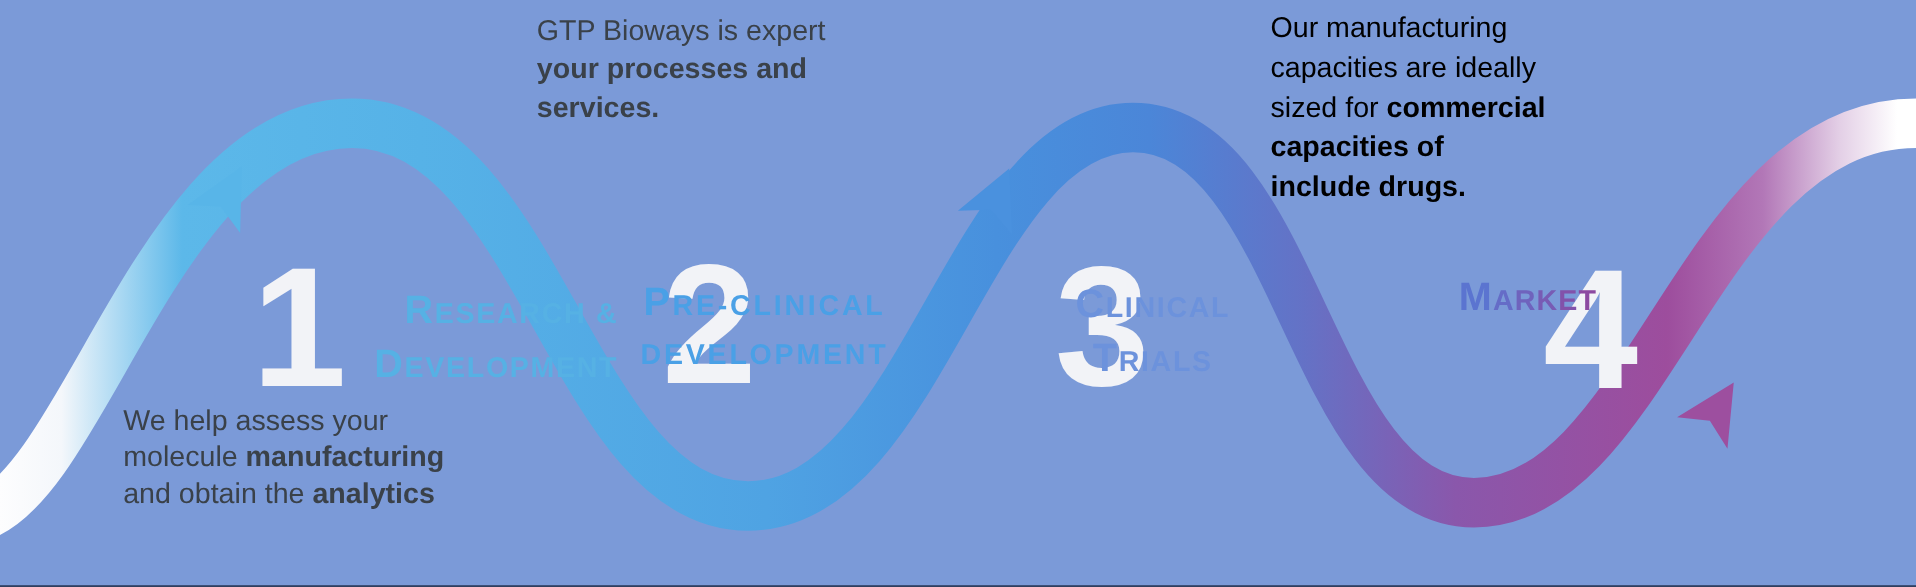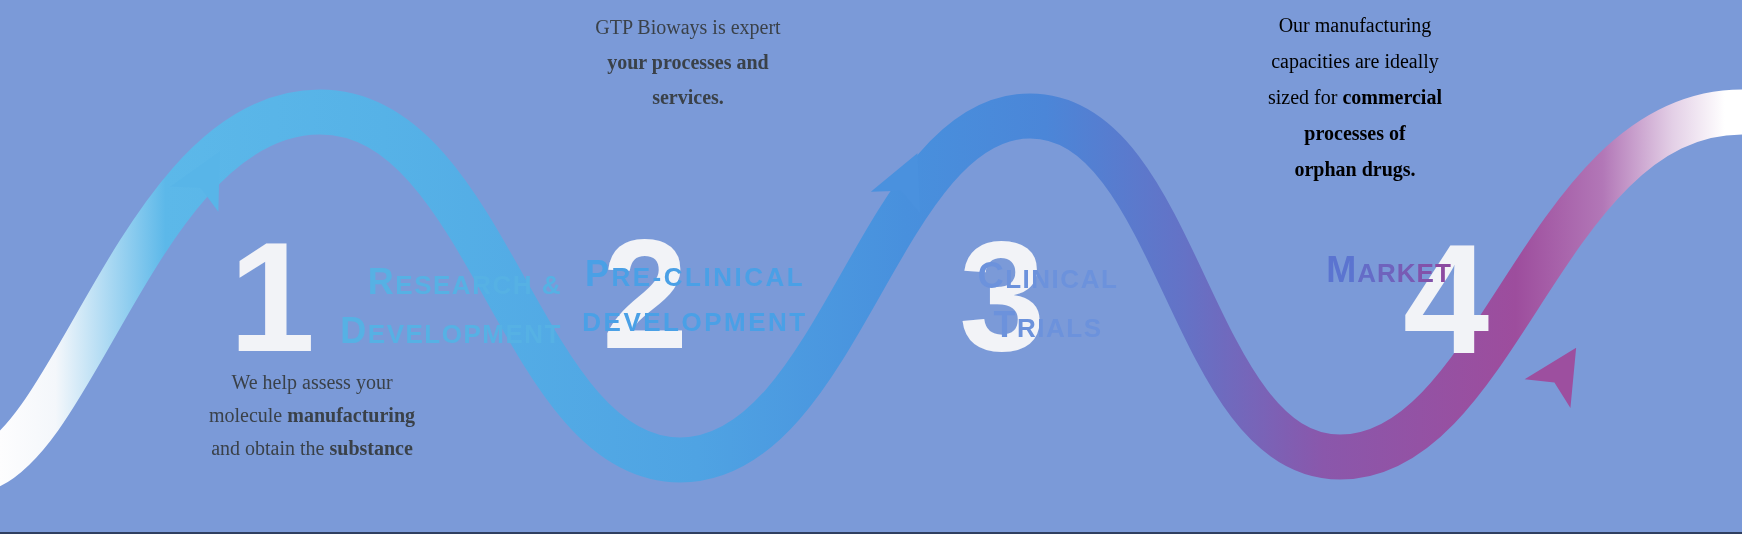"GTP Bioways is expert" .note { font-family: Liberation Serif, serif -> none; font-size: 20px -> 26px; text-align: center -> left }
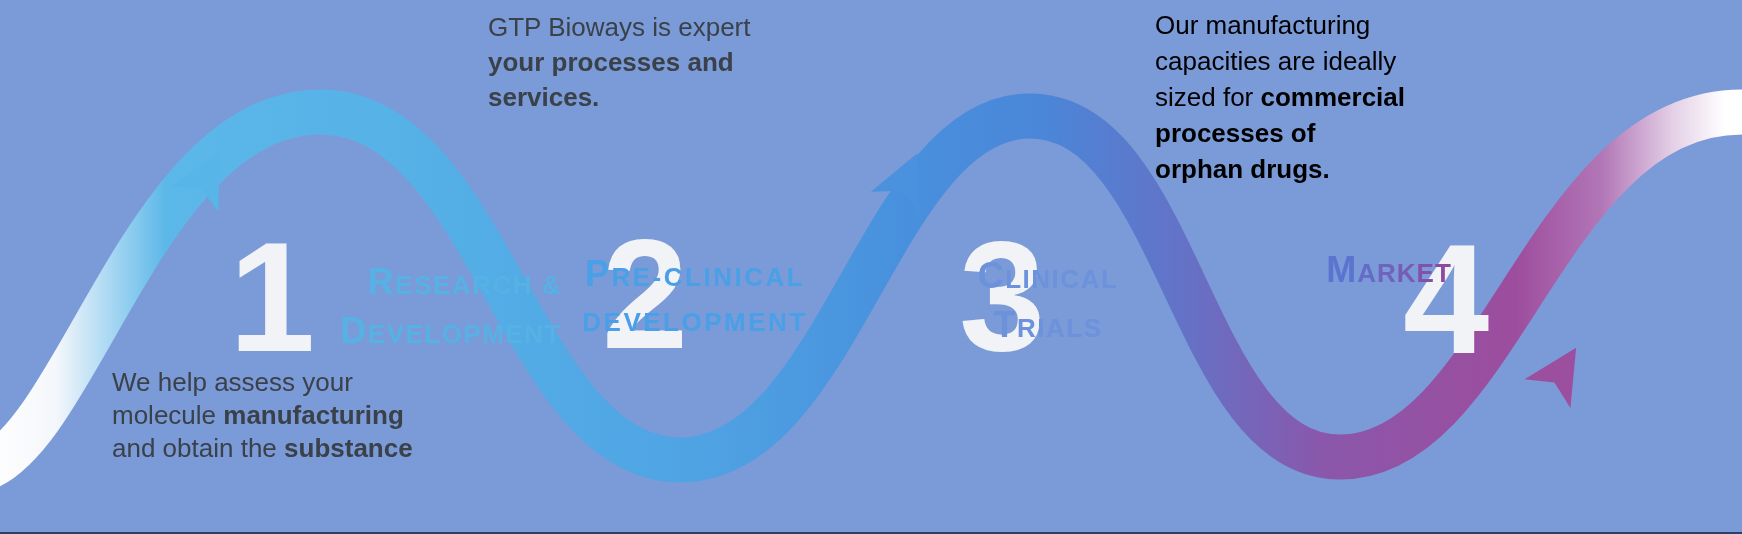"processes of" span.b { text: processes -> capacities }
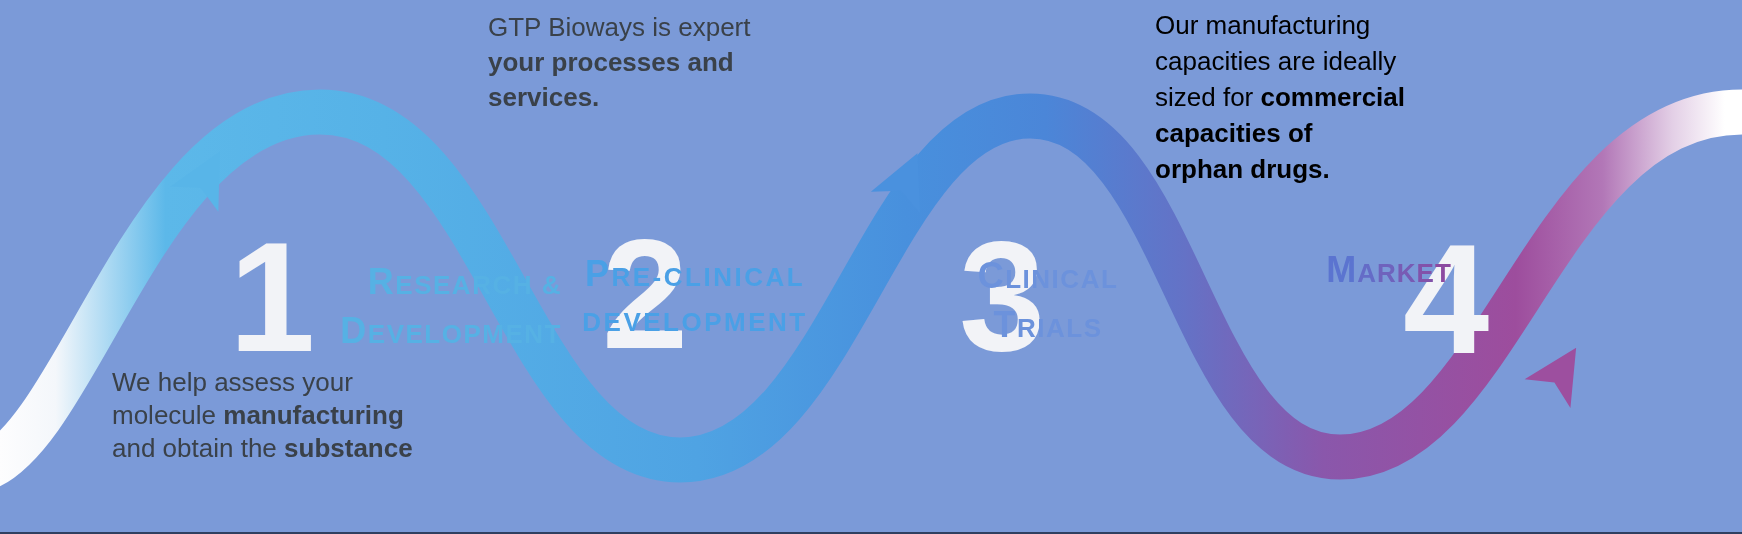"orphan drugs." span.b { text: orphan -> include }
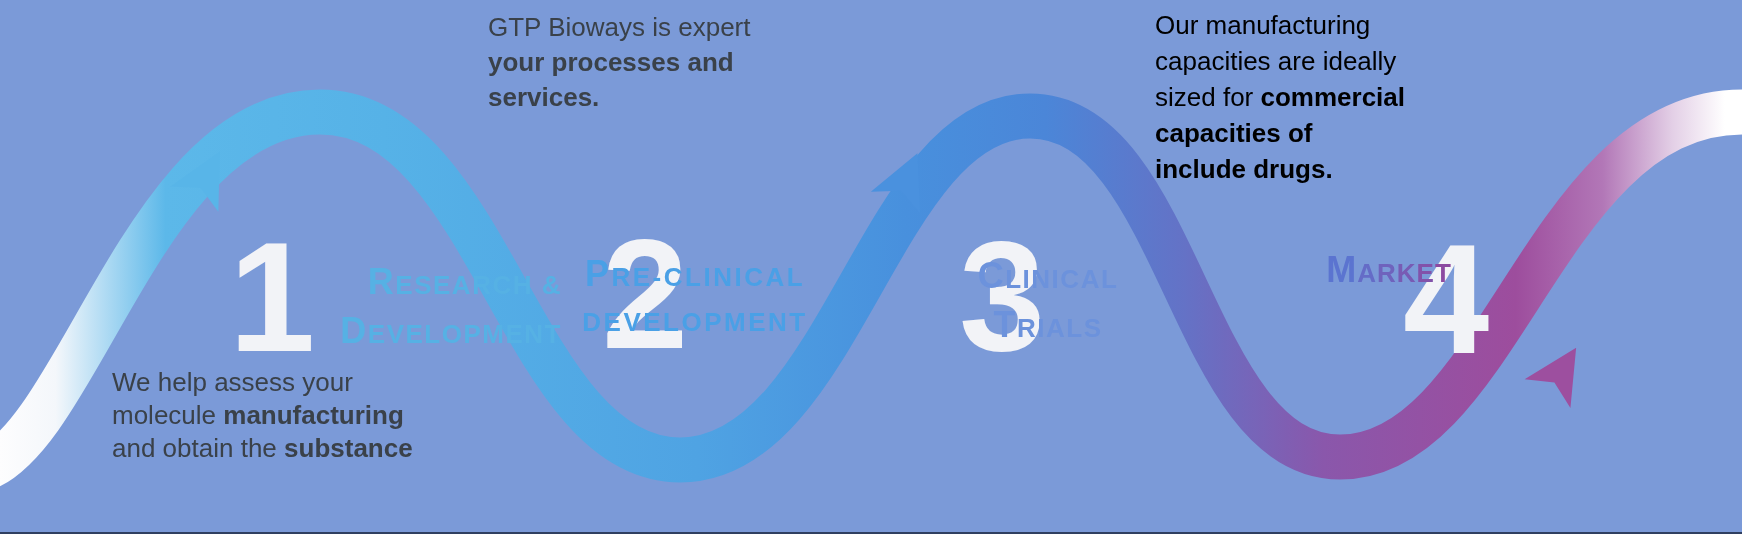"substance" span.b { text: substance -> analytics }
